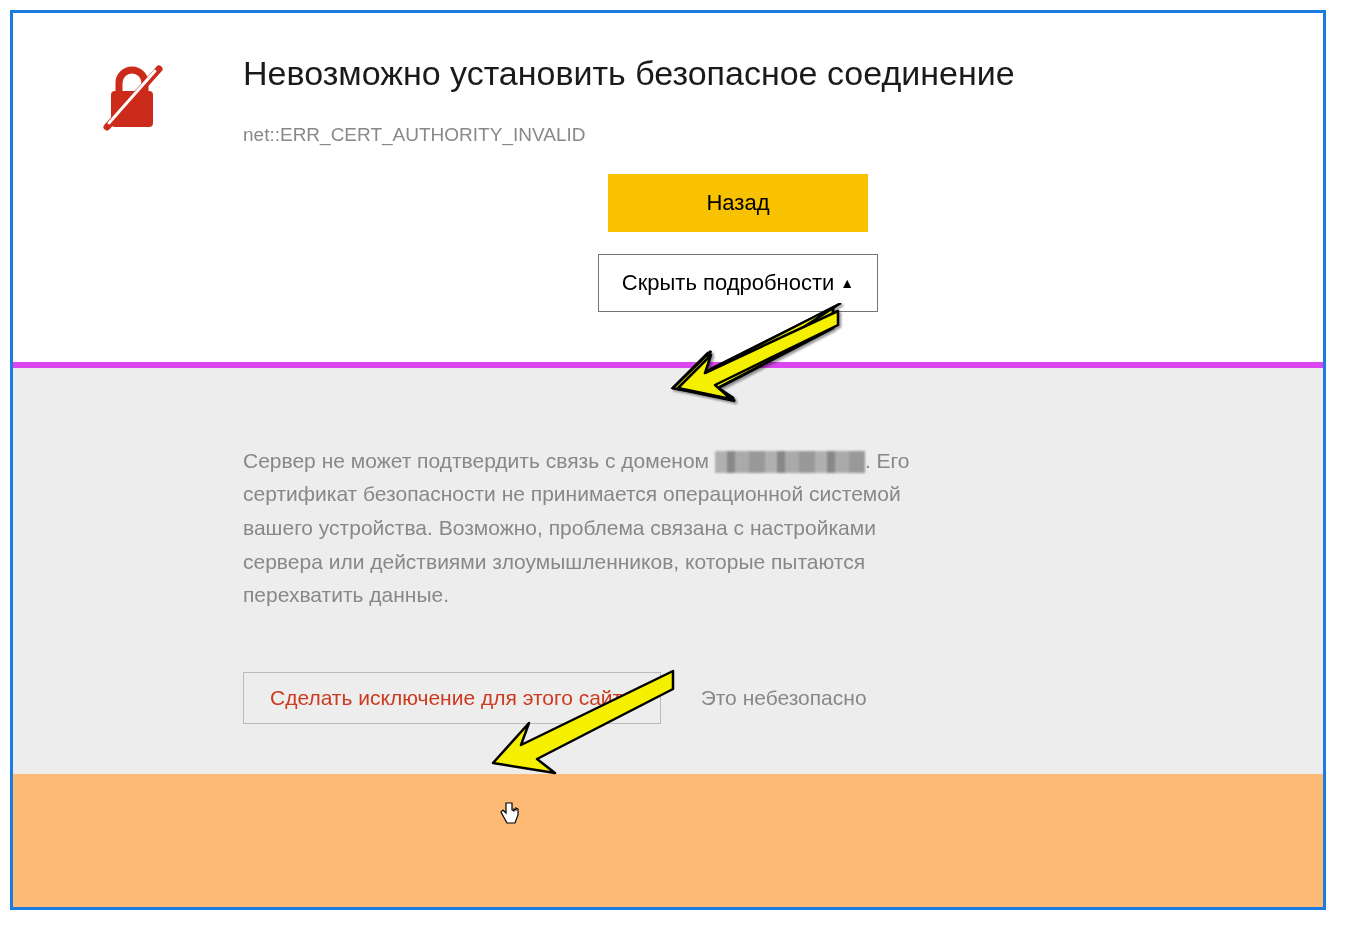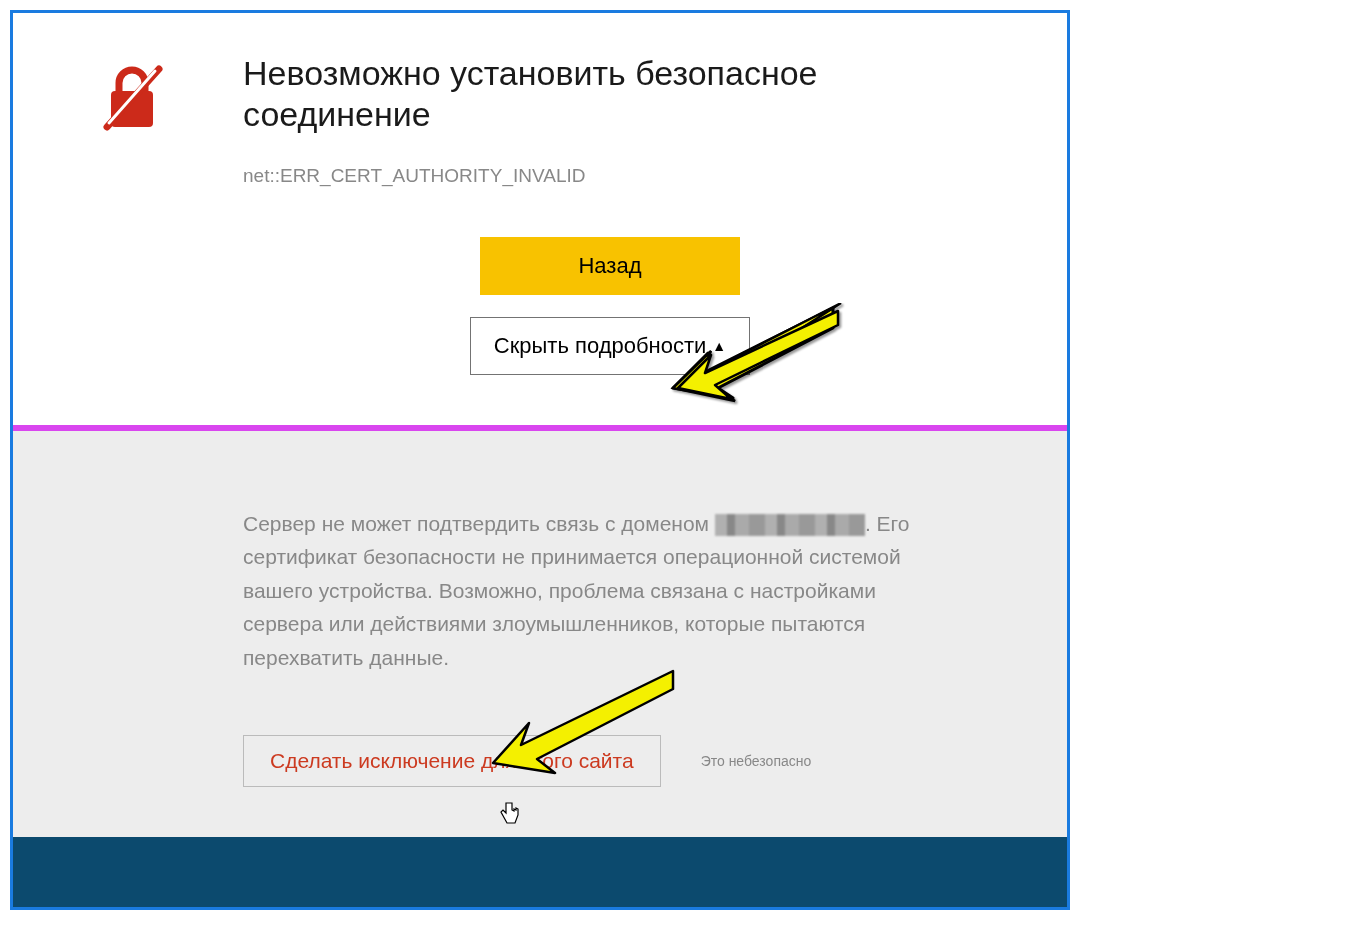"Невозможно установить безопасное" .outer-frame { background: #0c4a6e -> #fdba74; width: 1060px -> 1316px }
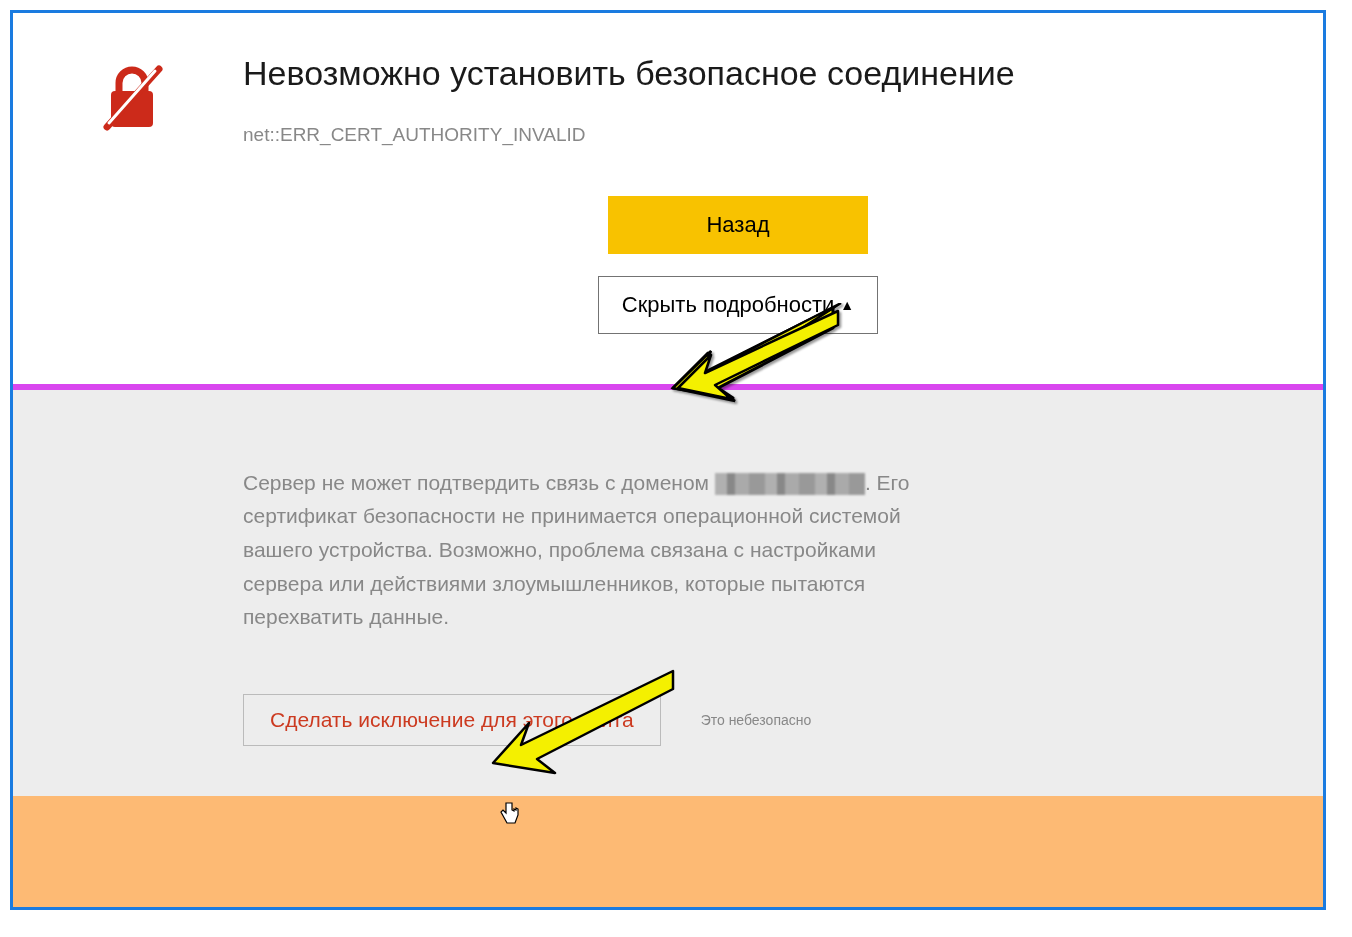"net::ERR_CERT_AUTHORITY_INVALID" .error-code { margin-bottom: 50px -> 28px }
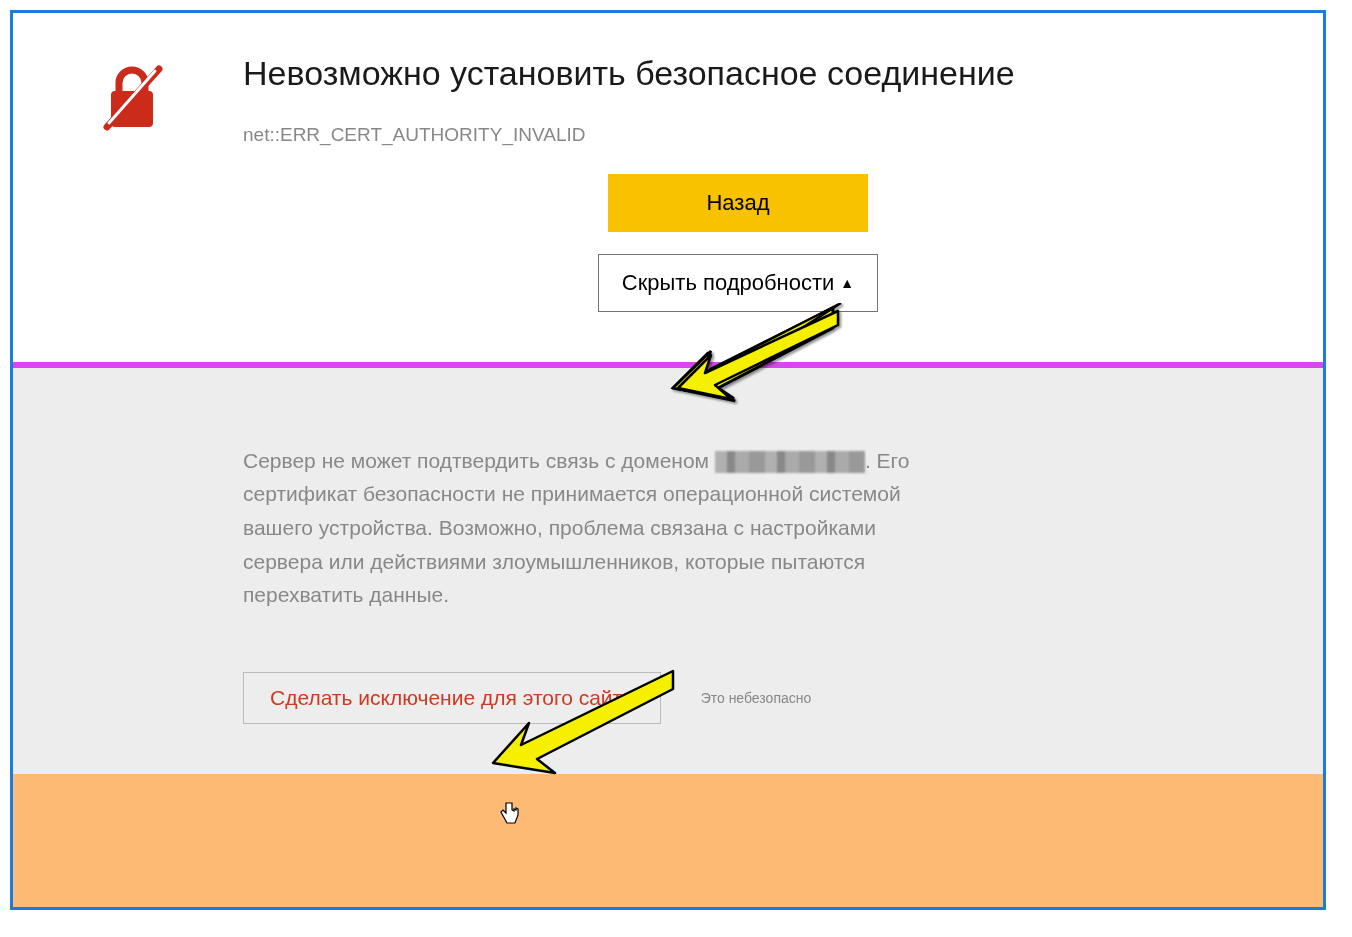"Это небезопасно" .unsafe-label { font-size: 14px -> 21px }
